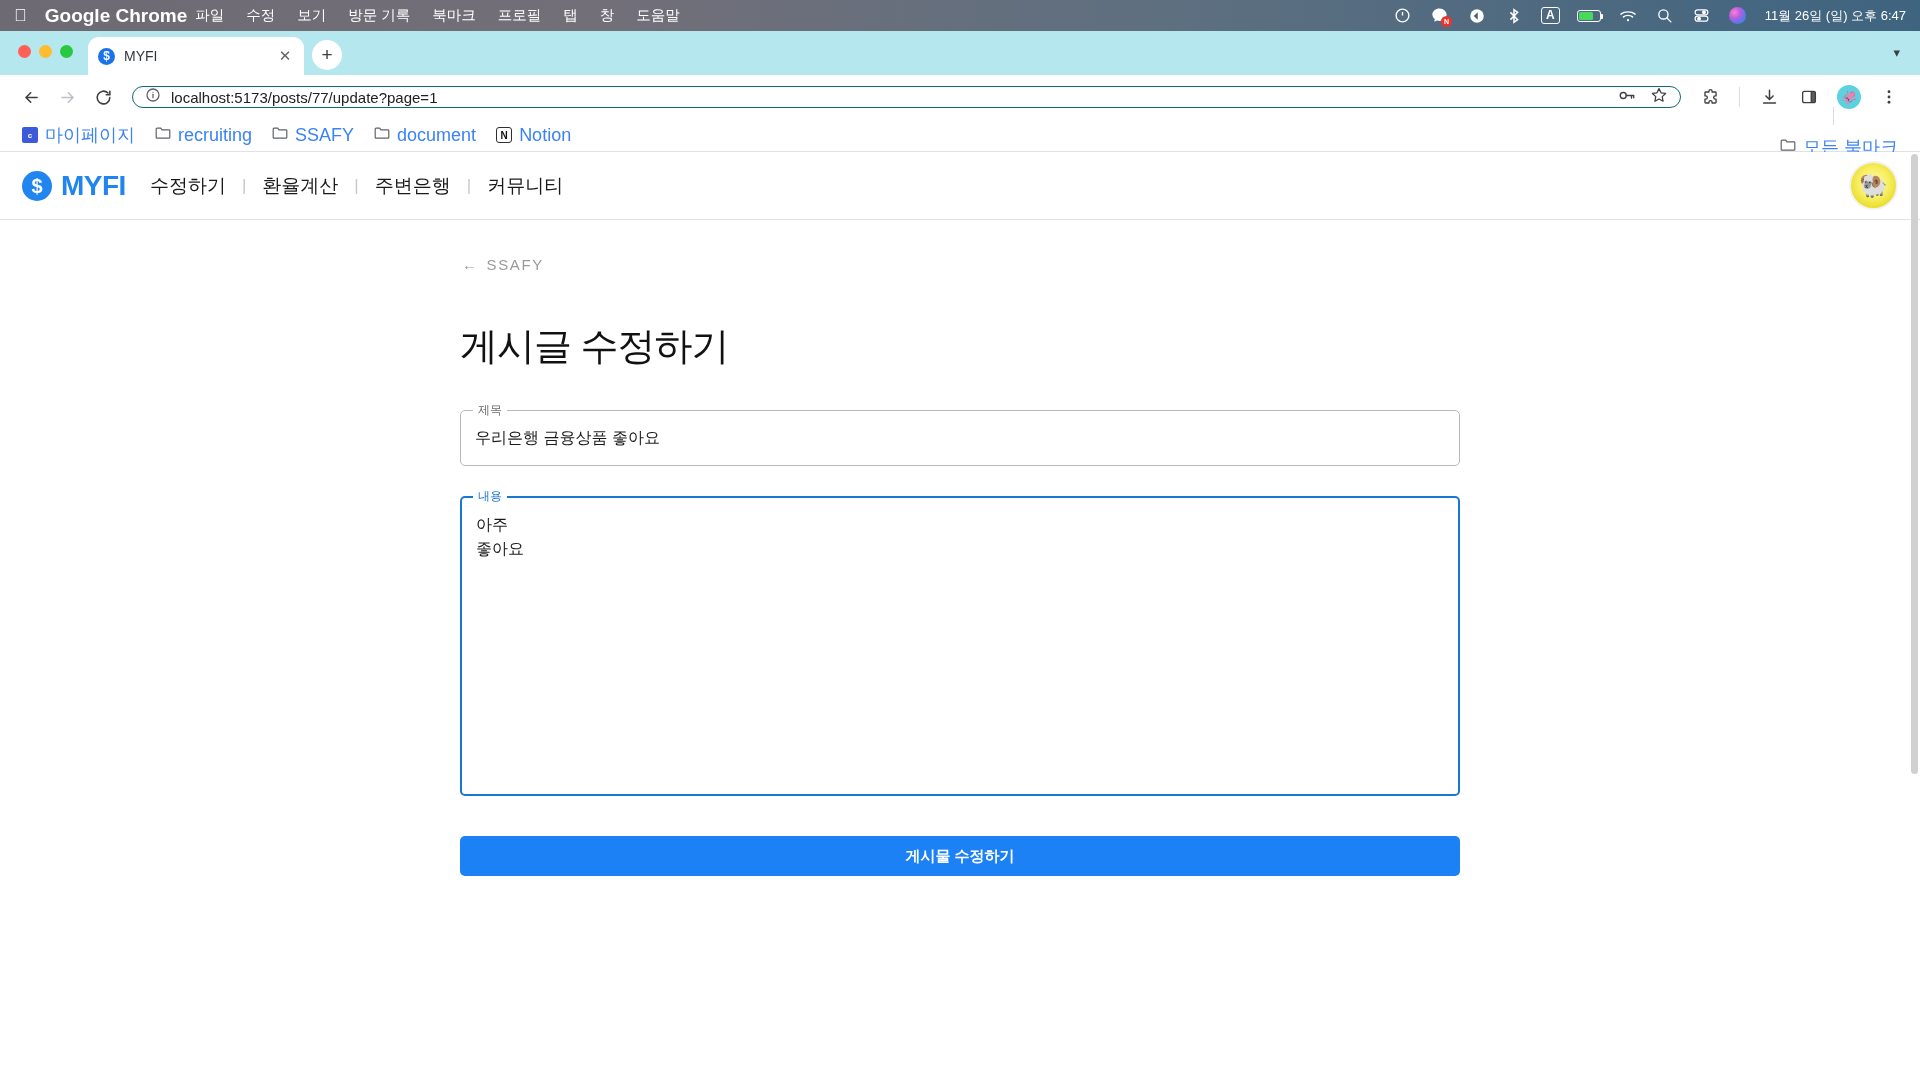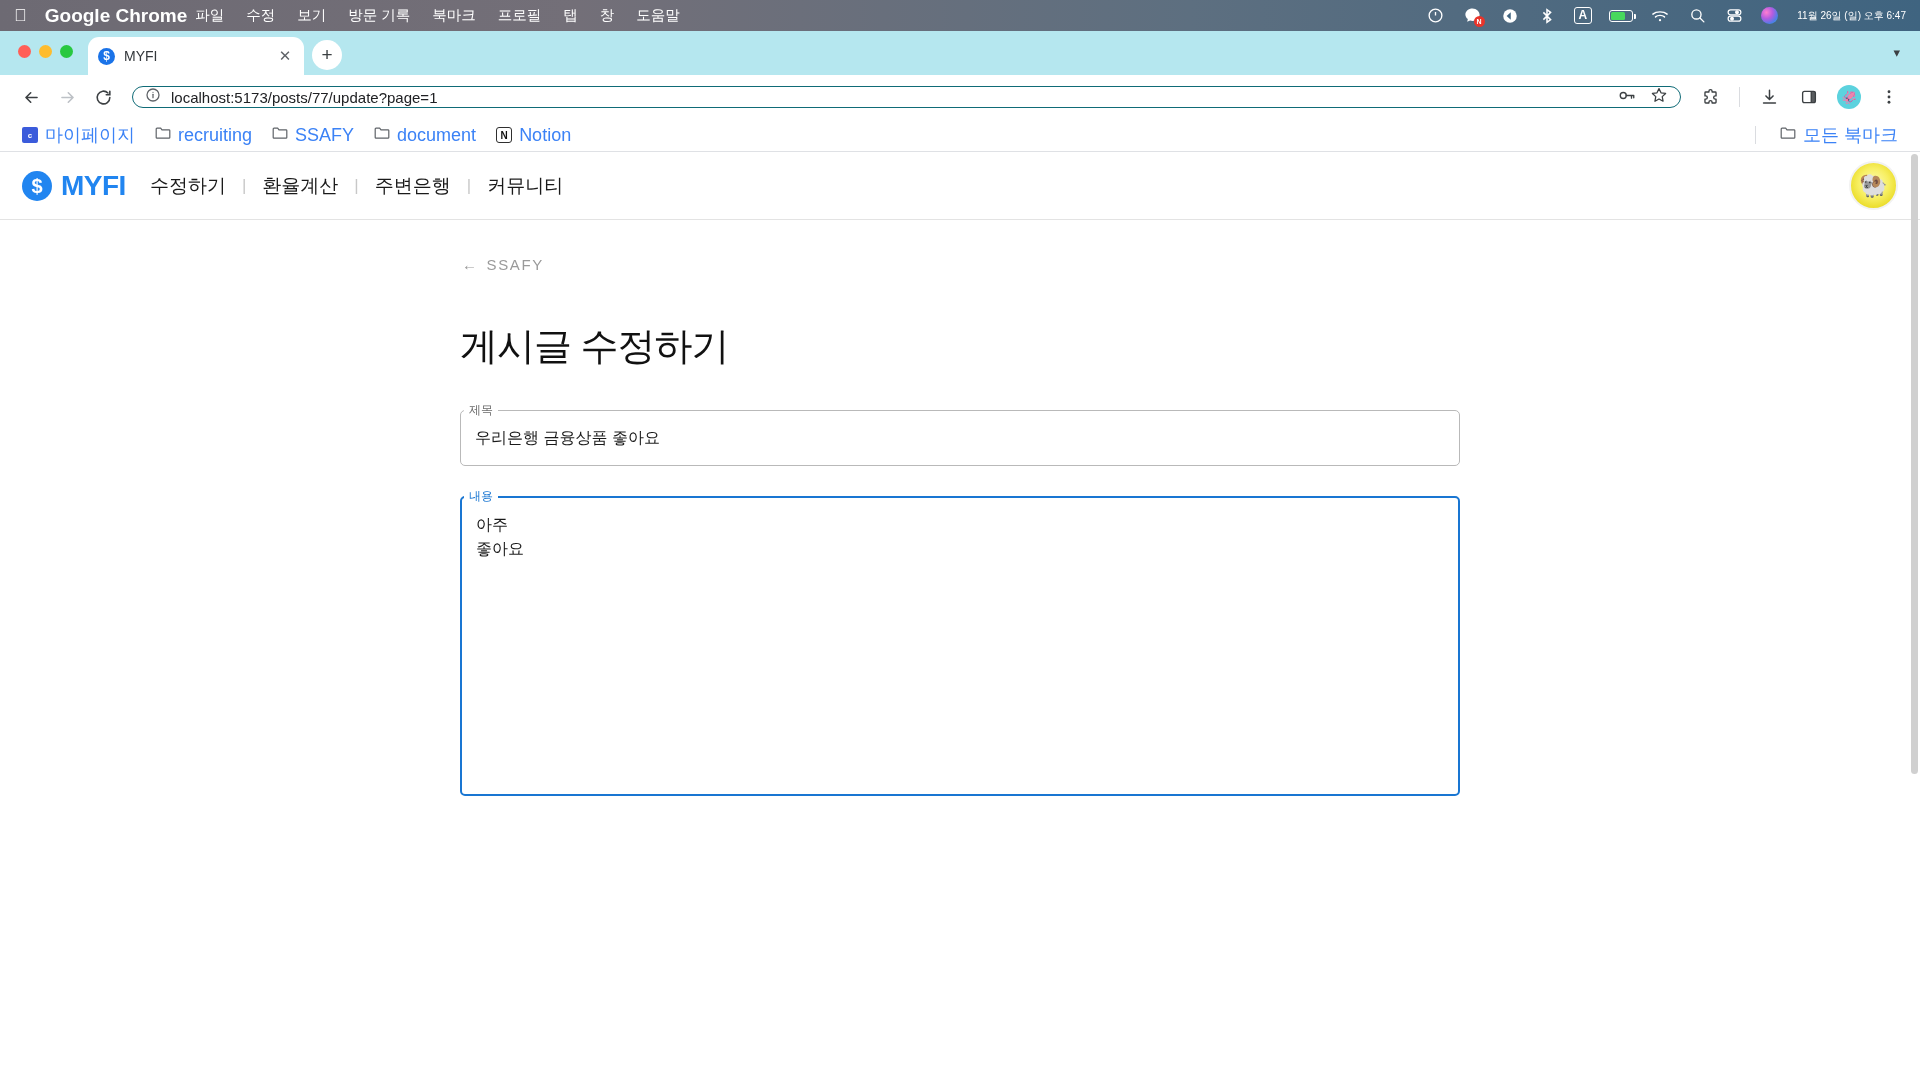"11월 26일 (일) 오후 6:47" .clock { font-size: 10px -> 13px }
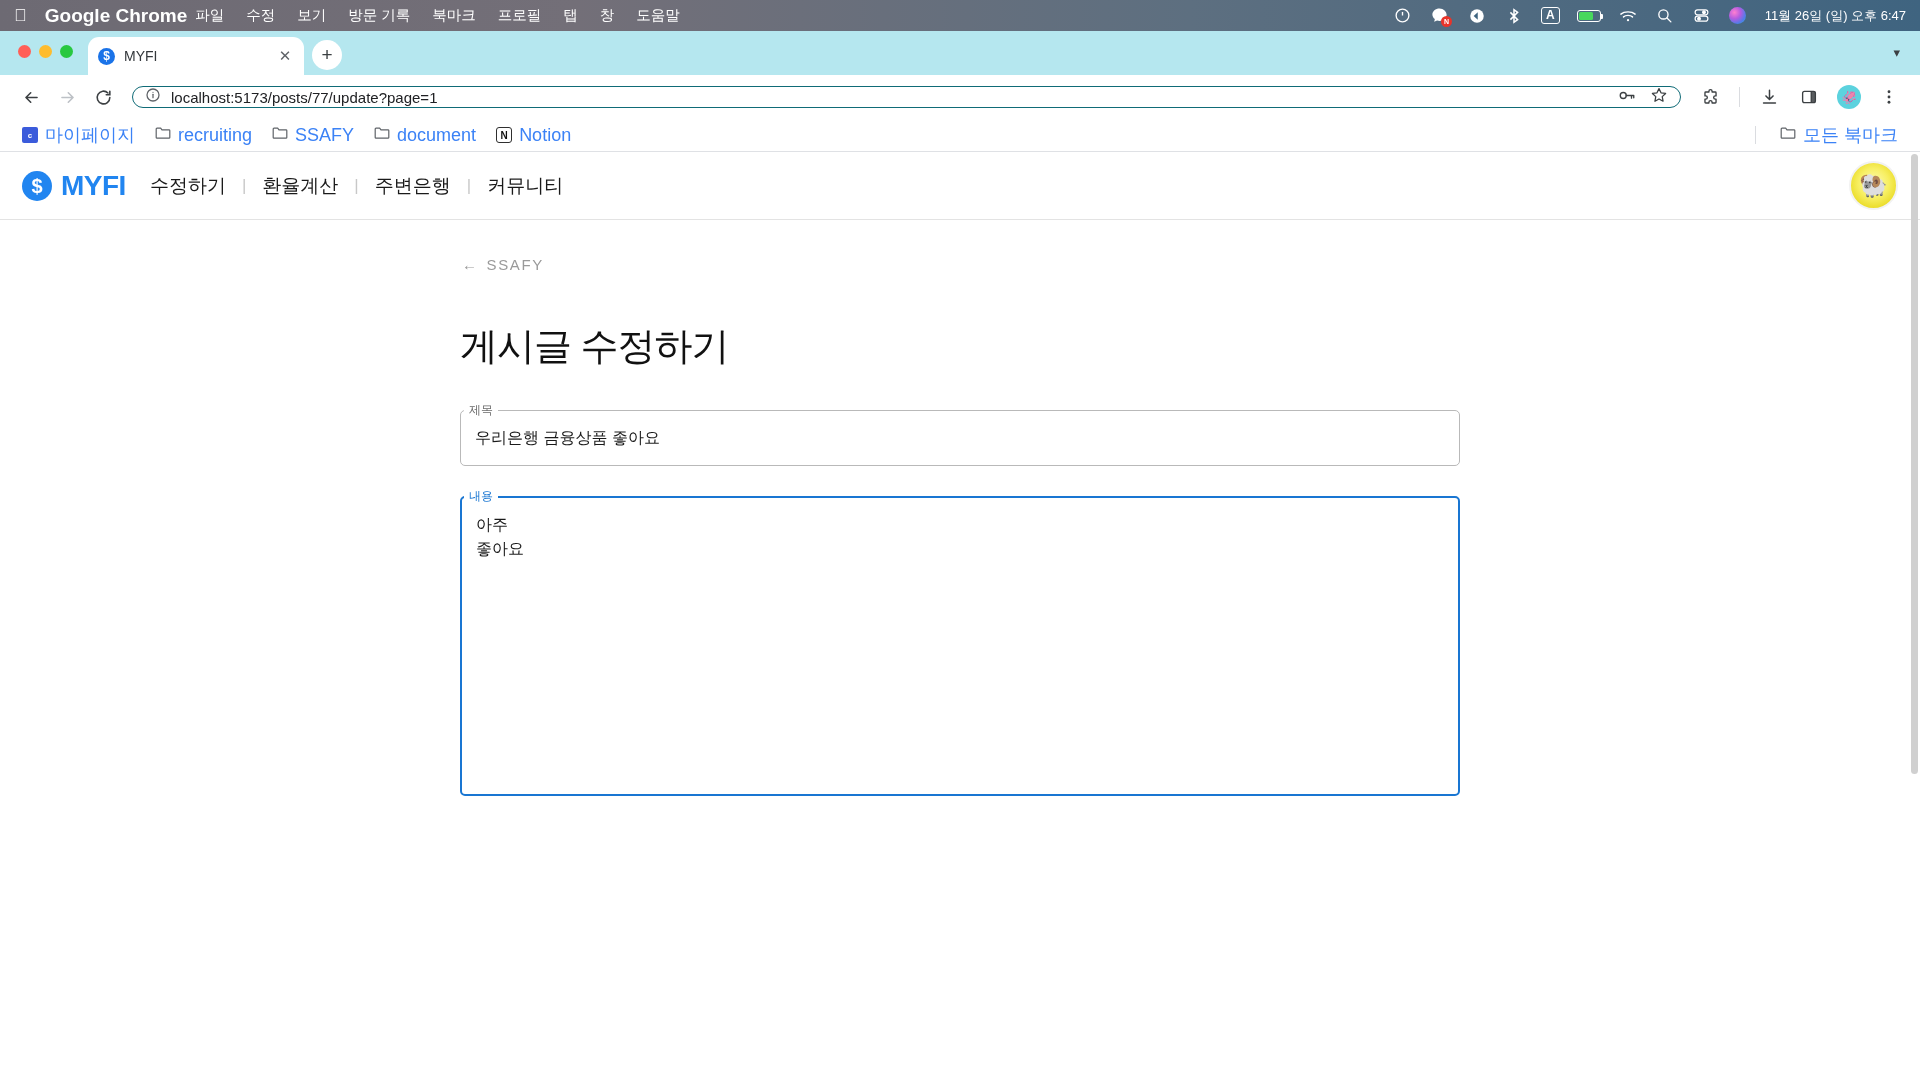"모든 북마크" .bm-right { flex-direction: none -> column }
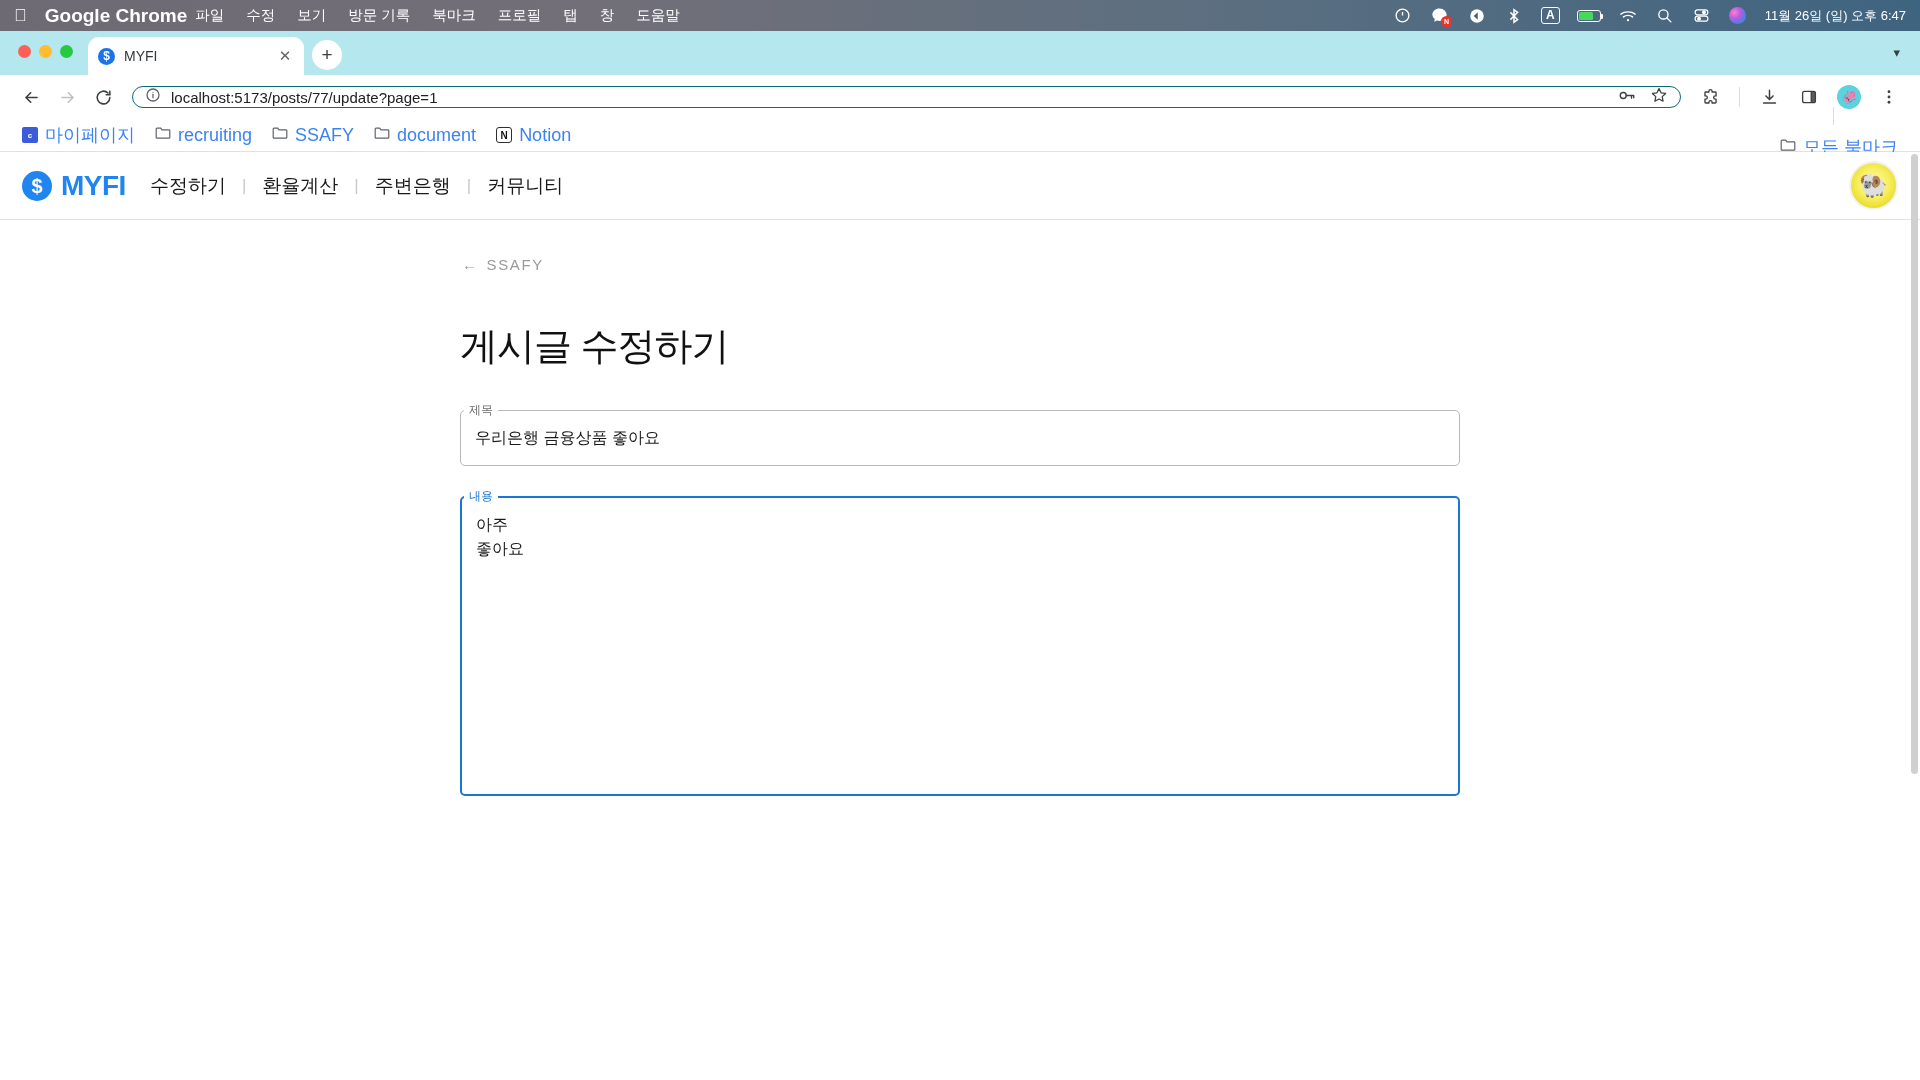"제목" .field .legend { left: 4px -> 13px }
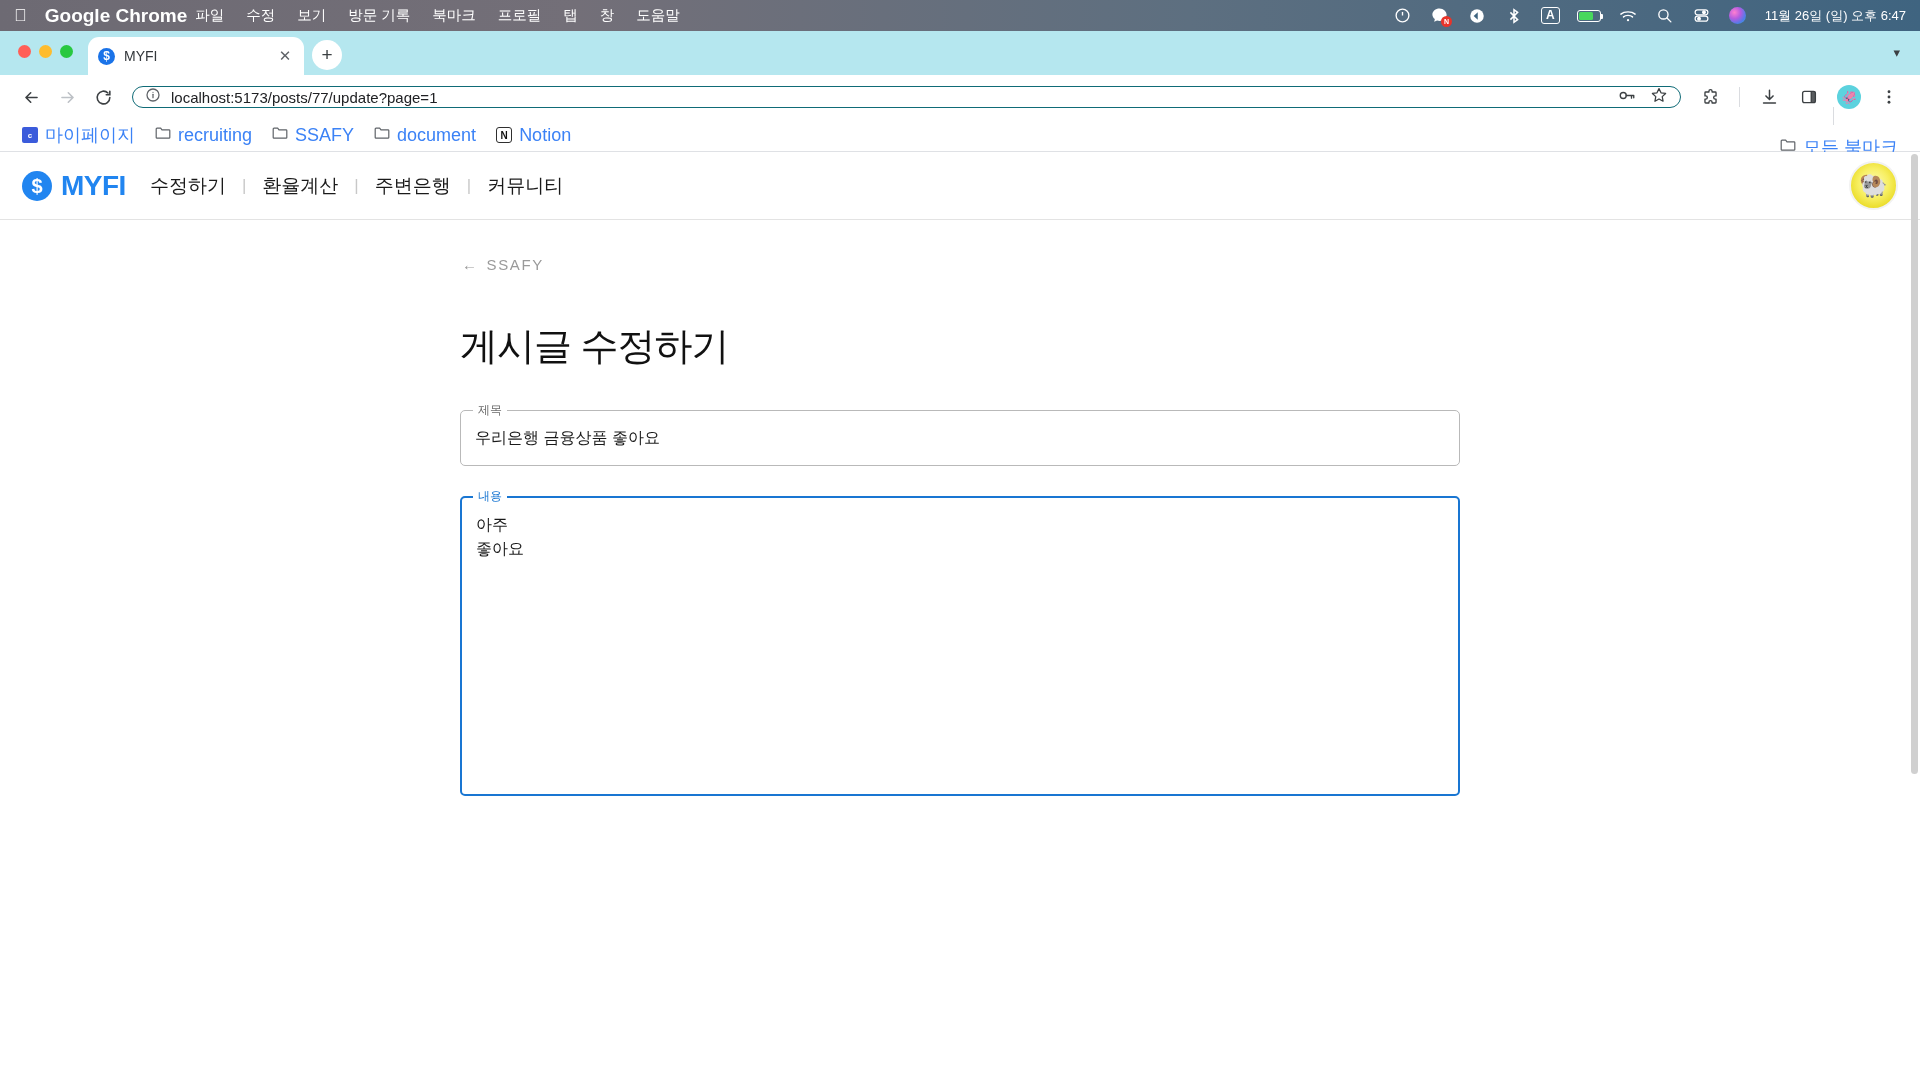"게시물 수정하기" button.submit-btn { html: none -> <button>게시물 수정하기</button> }
